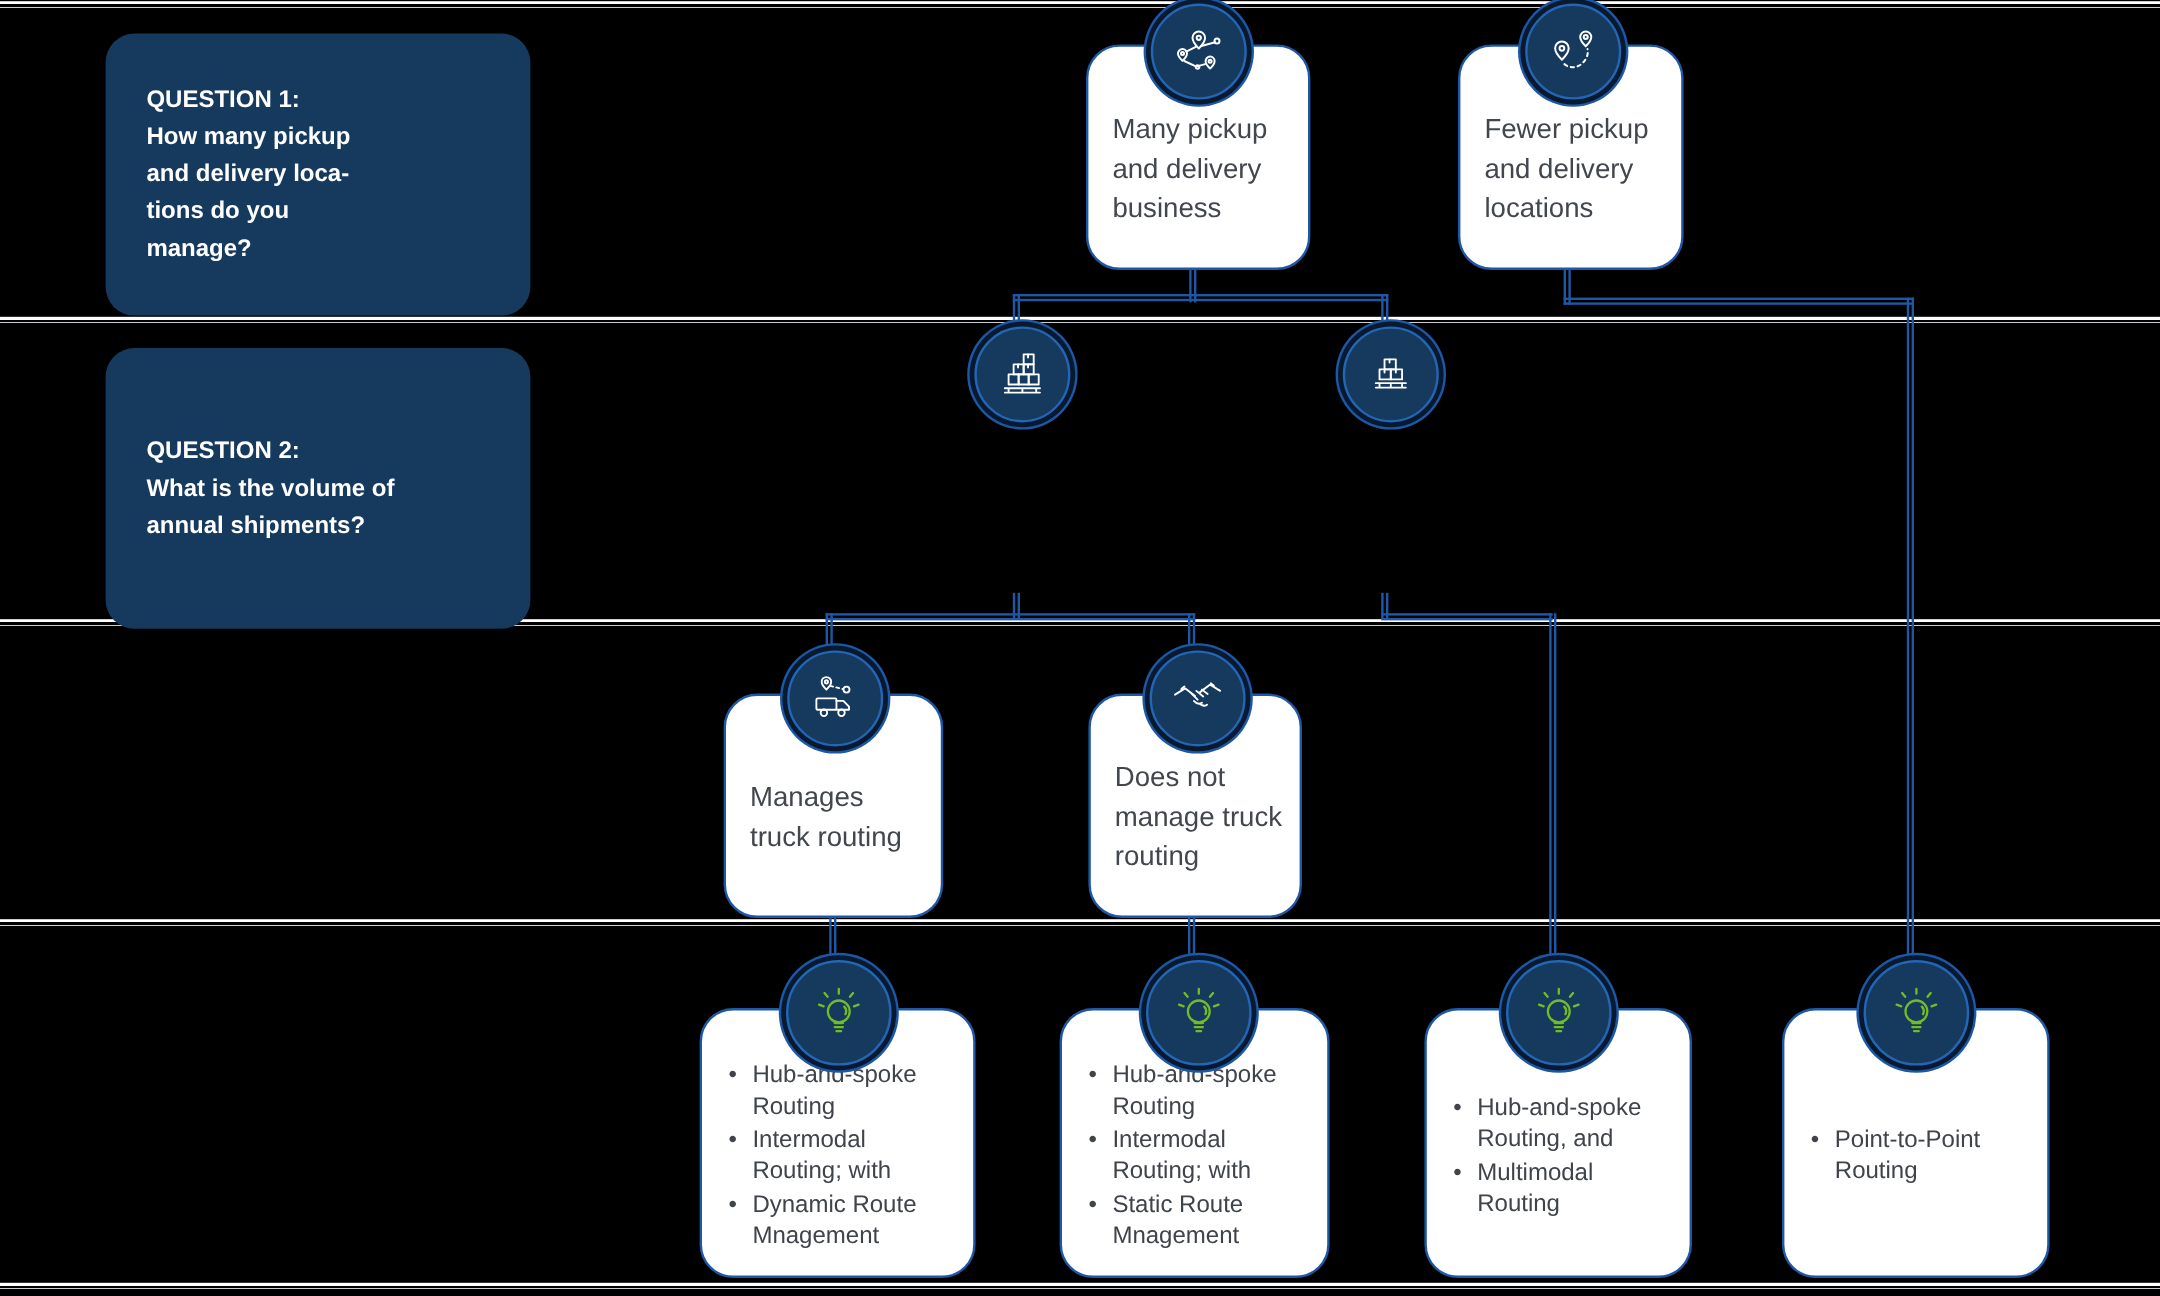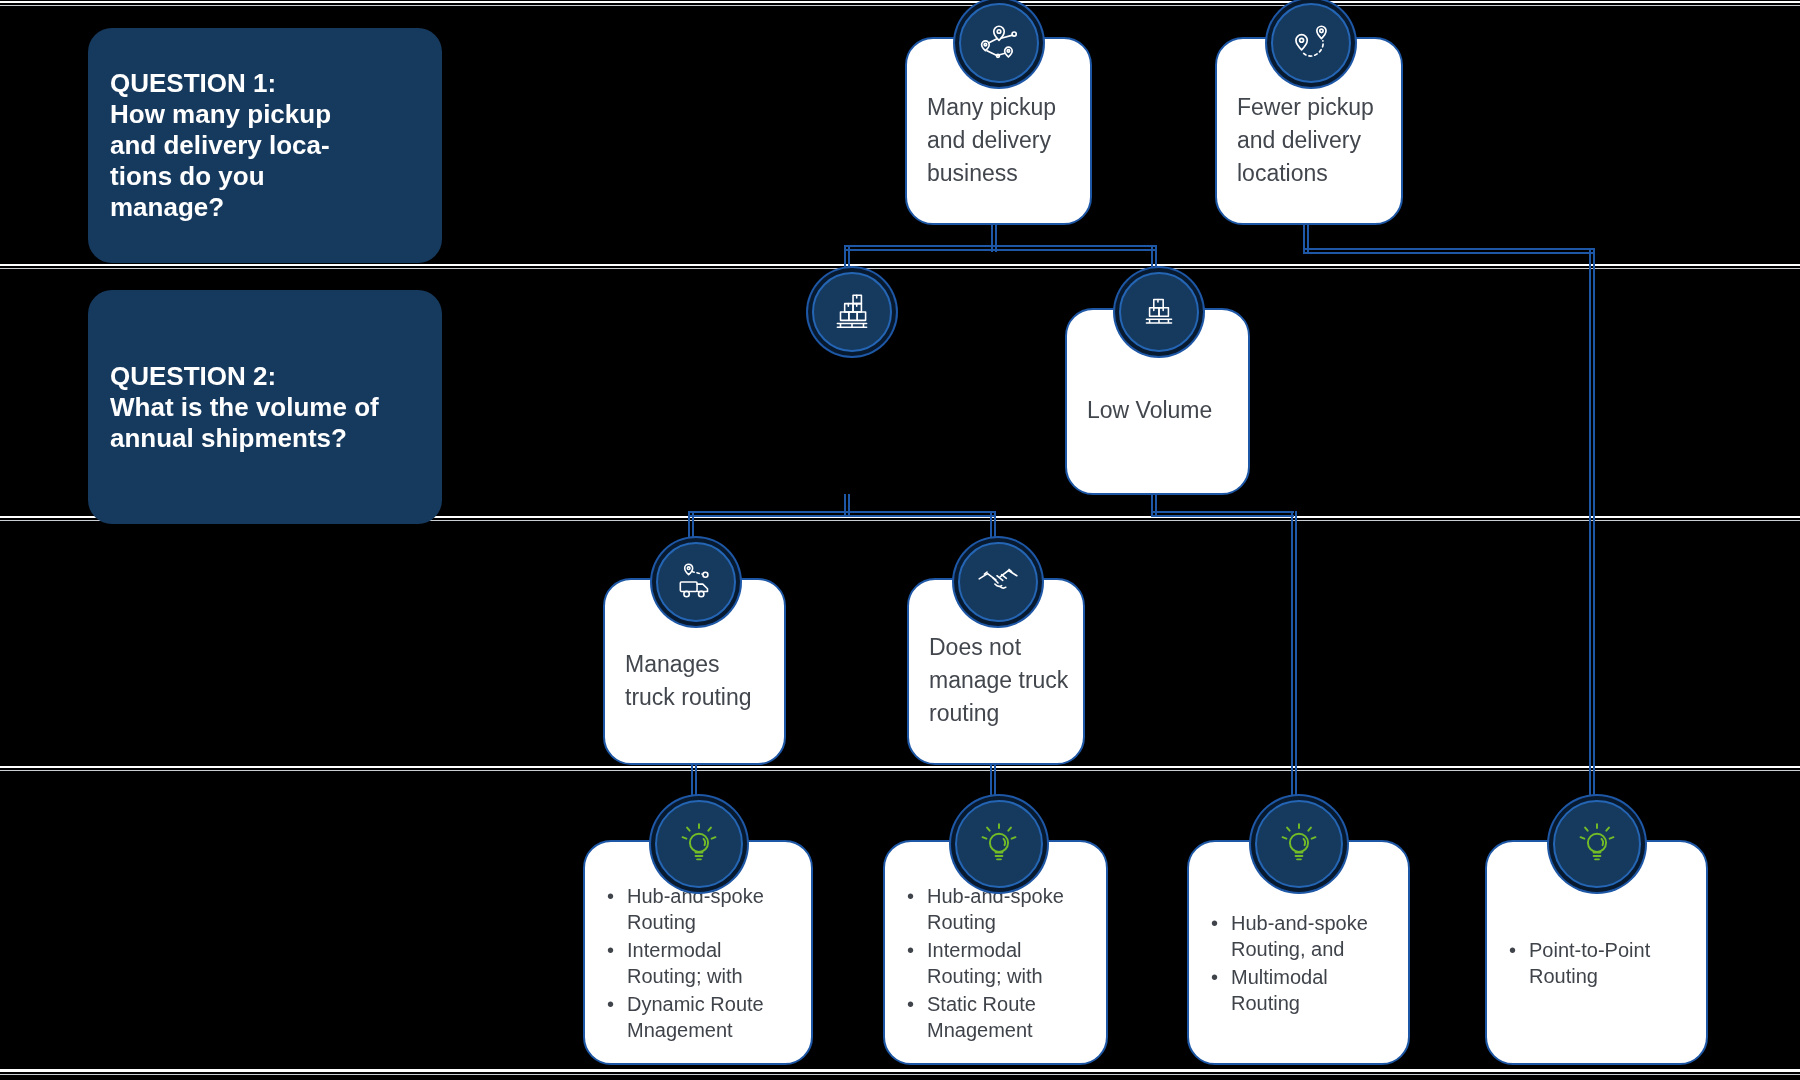"QUESTION 1:" .side-title,.side-body { font-size: 26px -> 20px; margin-left: none -> 12px }
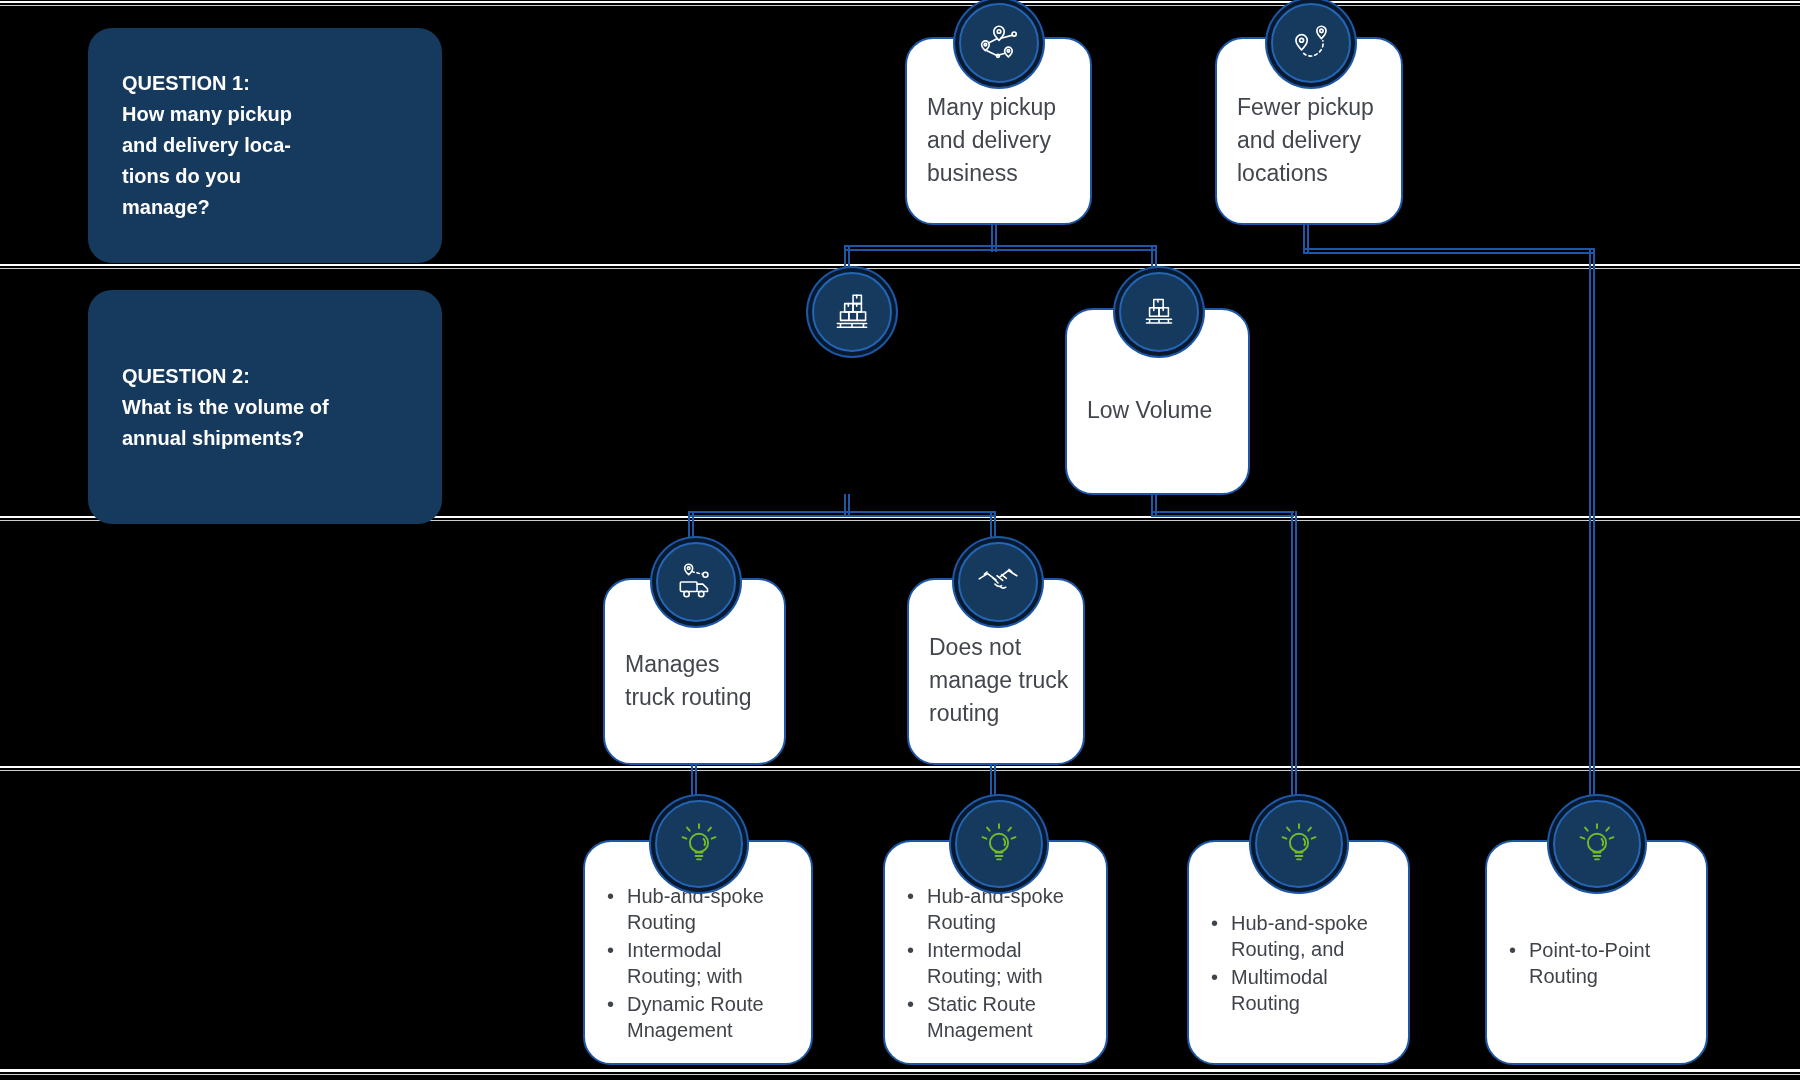"Low Volume" div.flow-box { html: <div> <div>Low Volume</div> </div> -> none }
